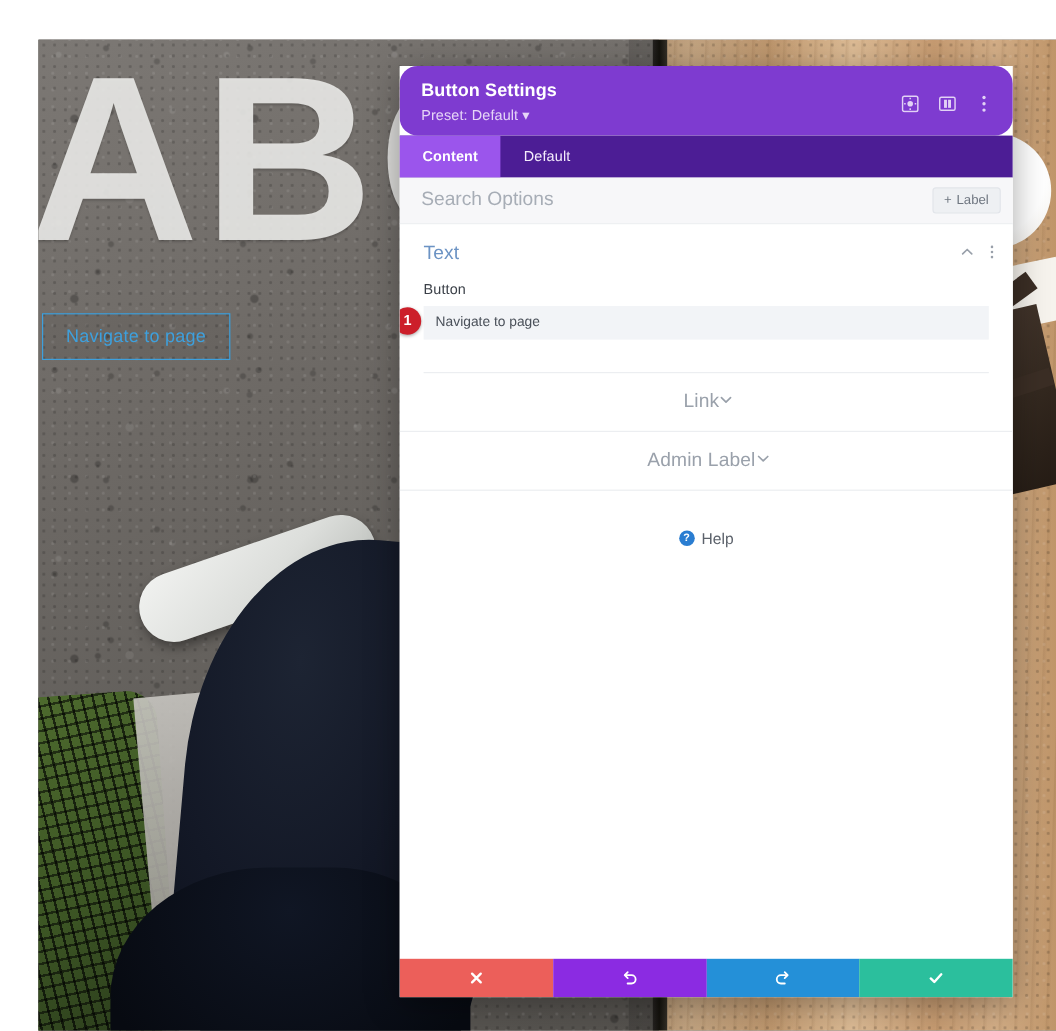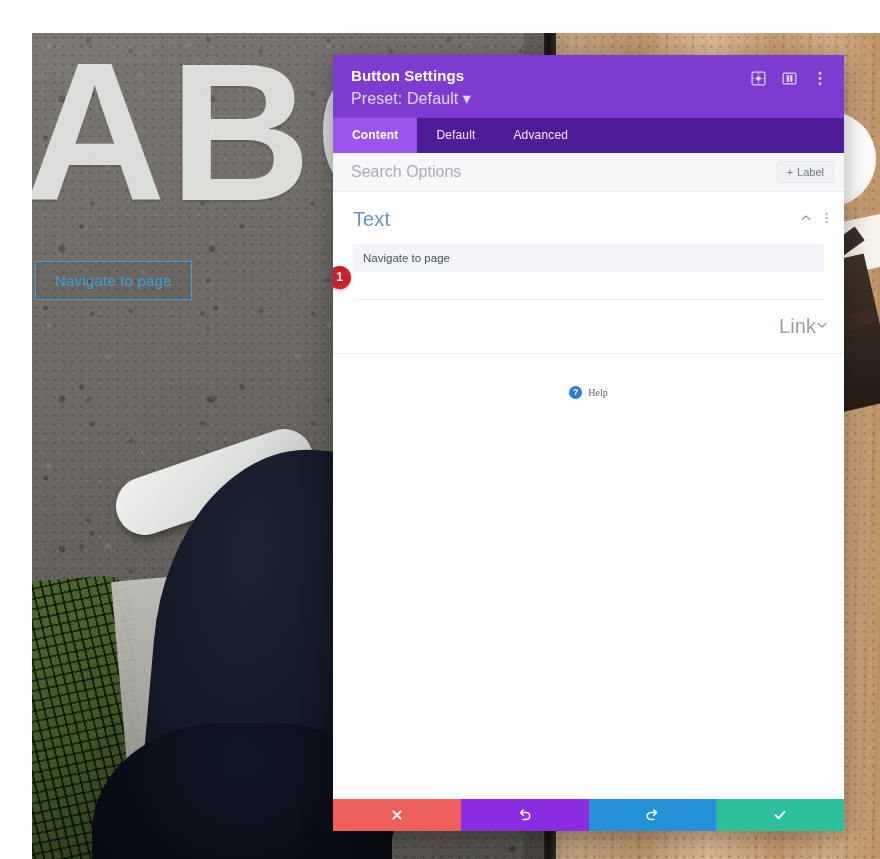"Button Settings" .modal-header { align-items: flex-start -> center; border-radius: none -> 15px }
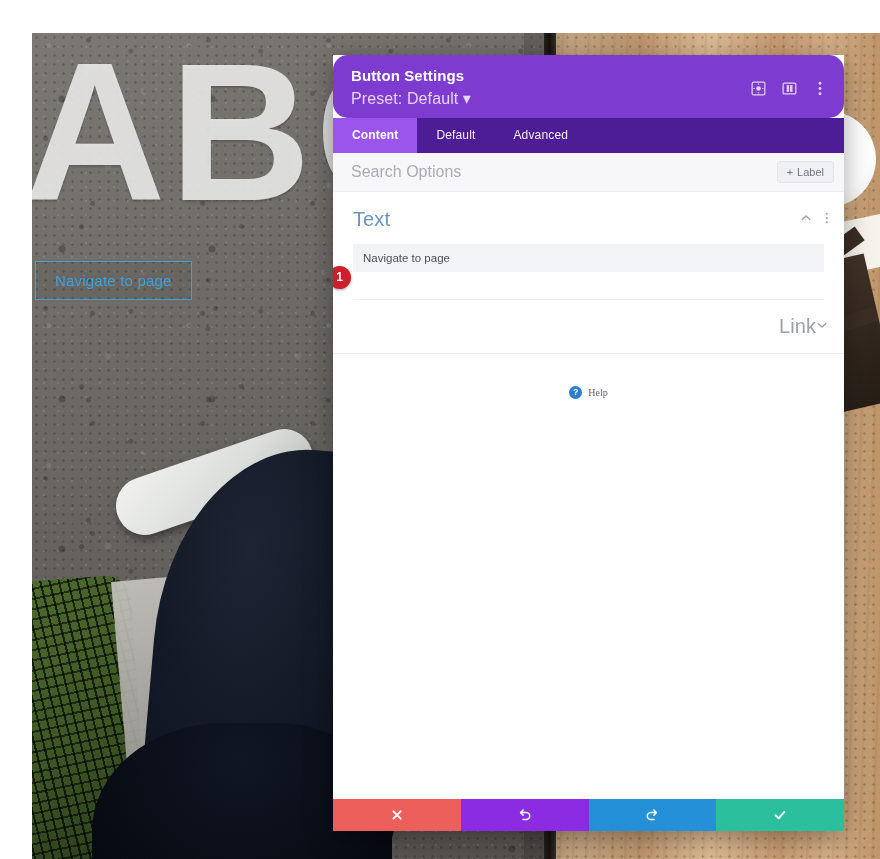"Preset: Default ▾" .modal-preset { font-size: 16px -> 12px }
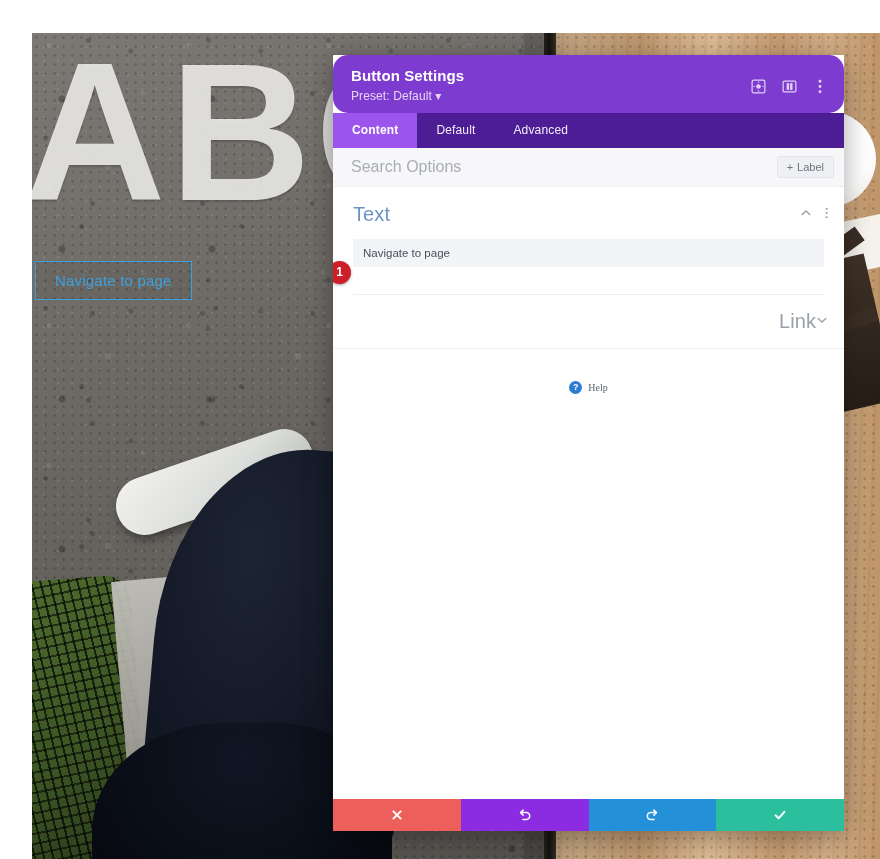"Advanced" div.tab { html: <div>Advanced</div> -> none }
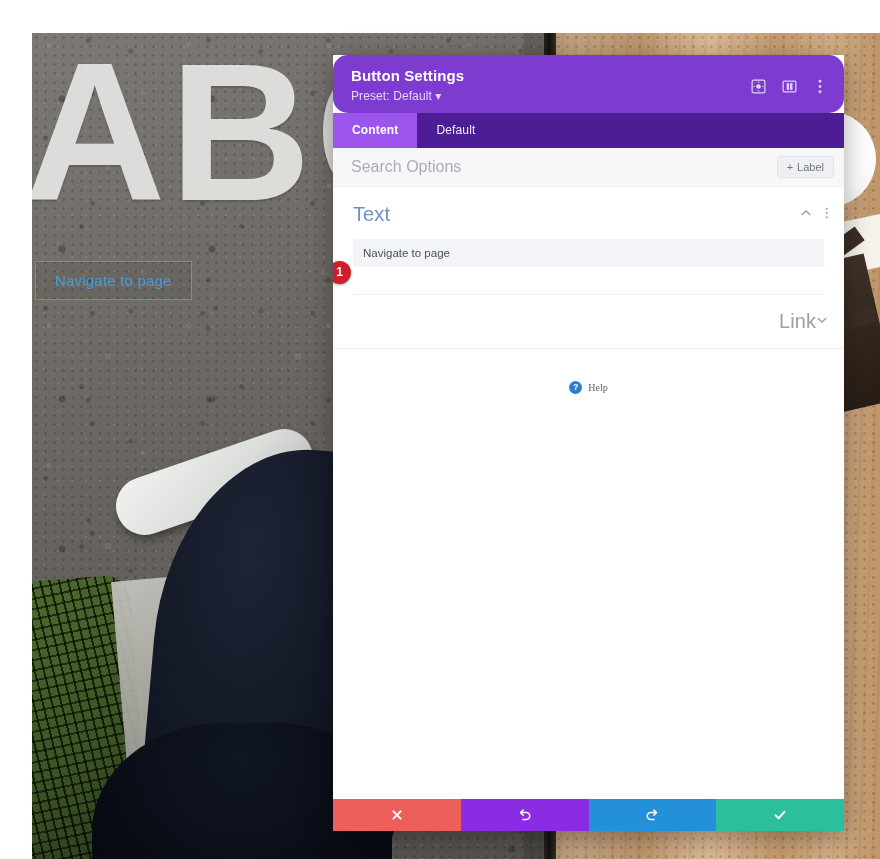"Text" .section-title { font-size: 20px -> 16px }
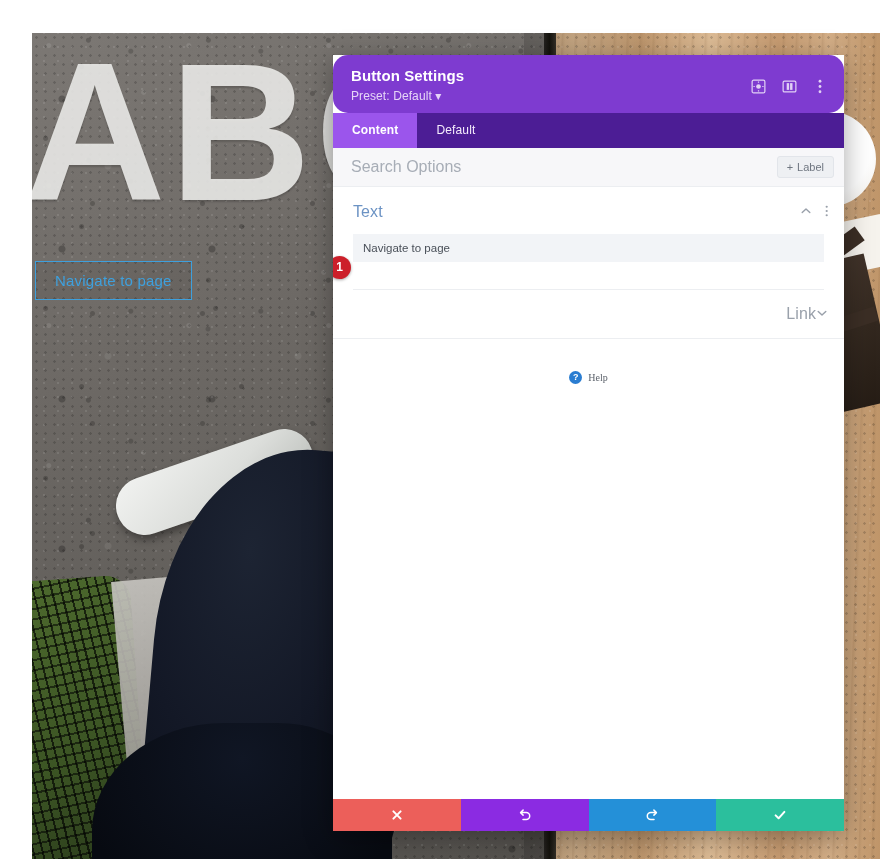"Button" div.field-label { html: none -> <div>Button</div> }
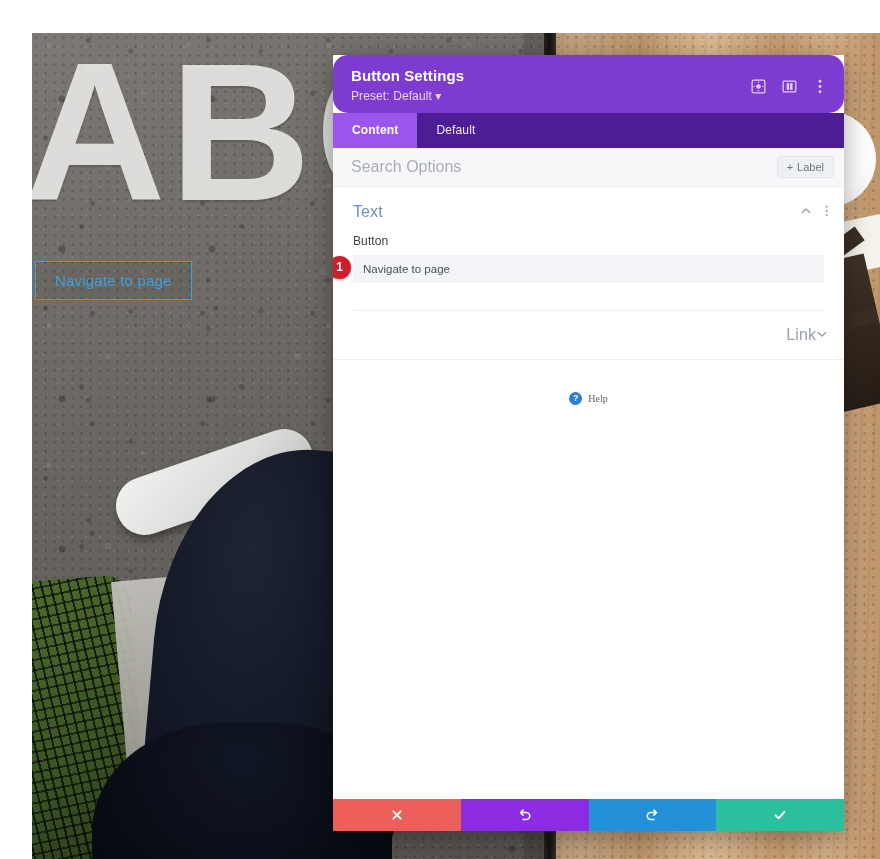"Link" .collapsed-row { justify-content: flex-end -> center }
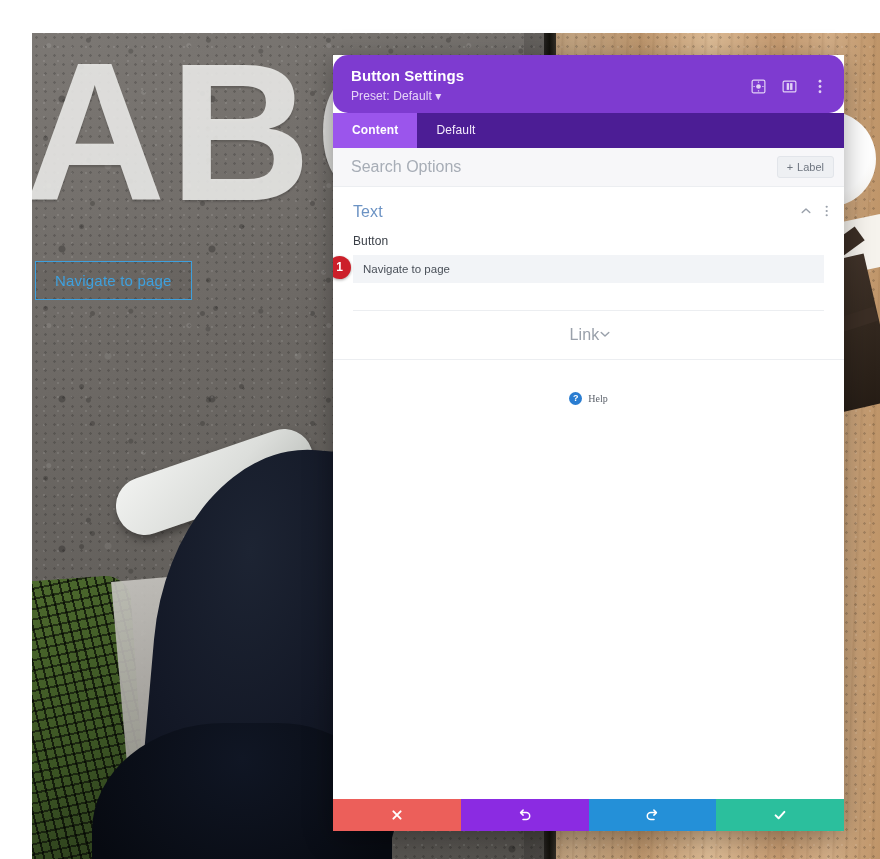"Admin Label" div.collapsed-row { html: none -> <div> <span>Admin Label</span> <span> <svg> <path></path> </svg> </span> </div> }
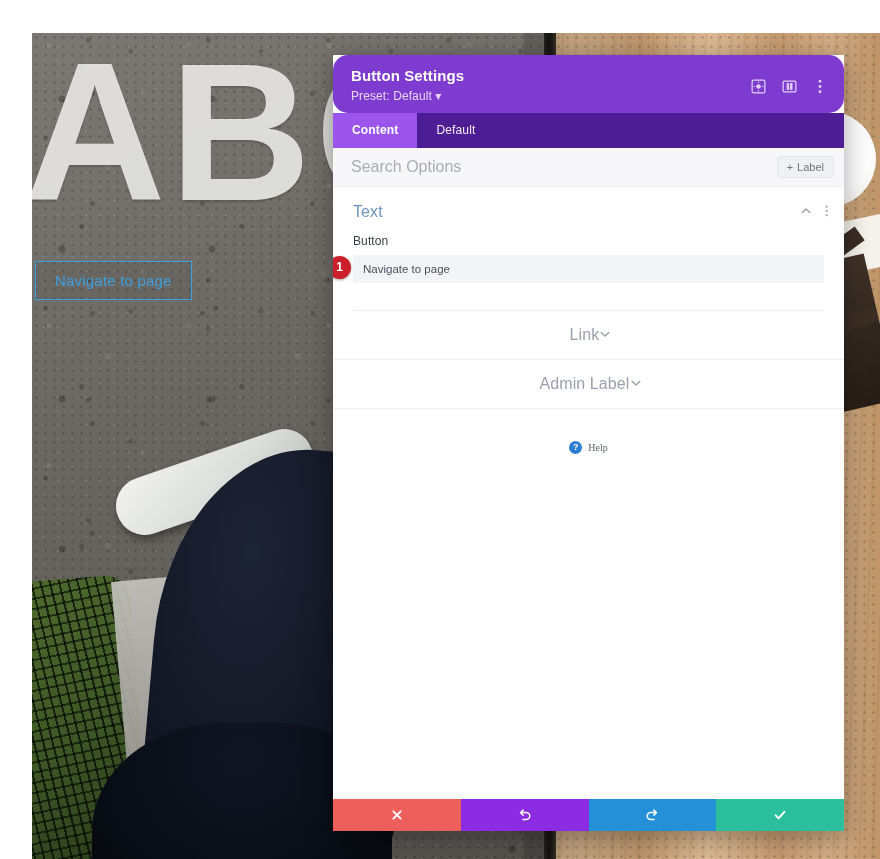"Help" .help-text { font-family: Liberation Serif, serif -> none; font-size: 10px -> 13px }
